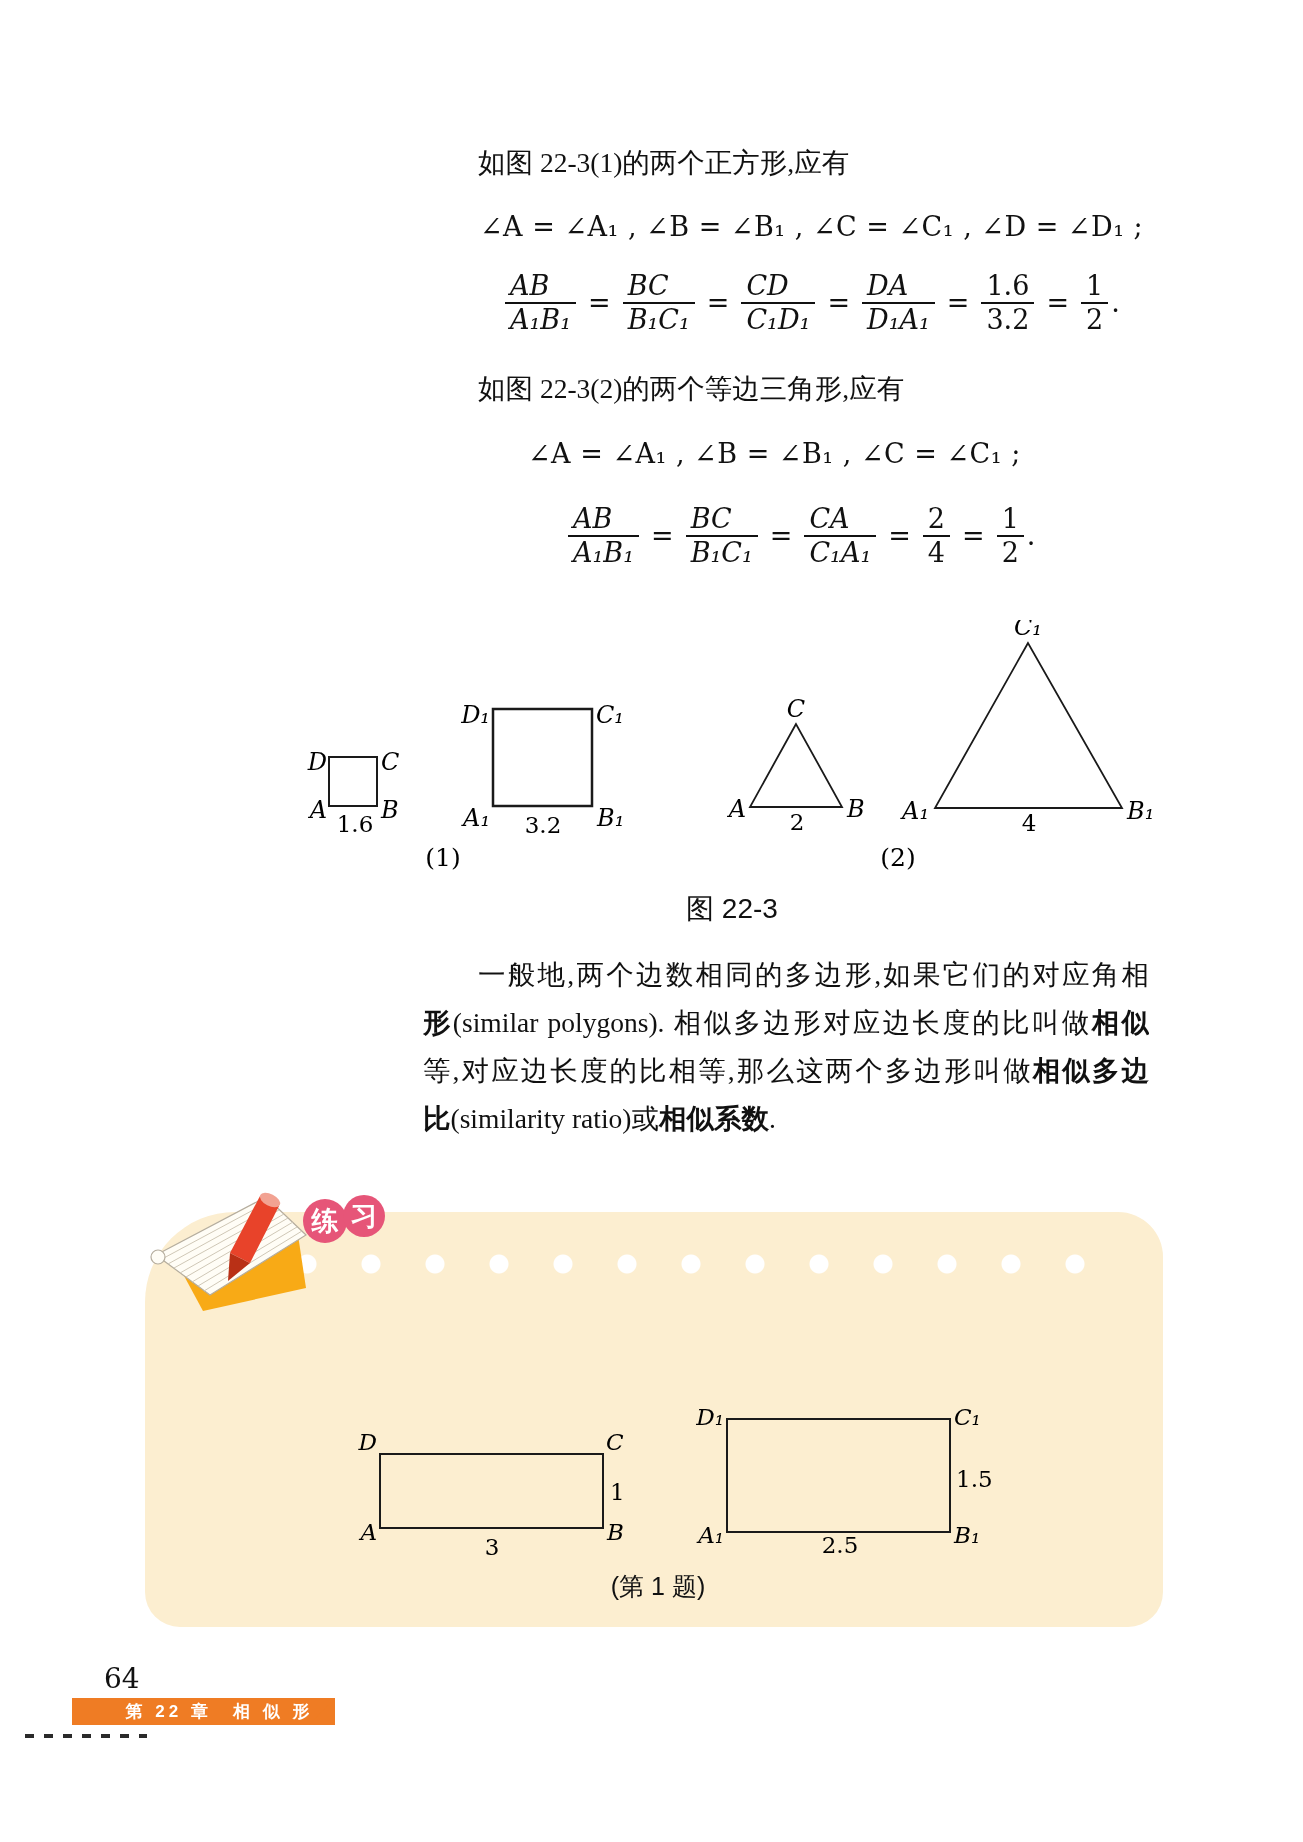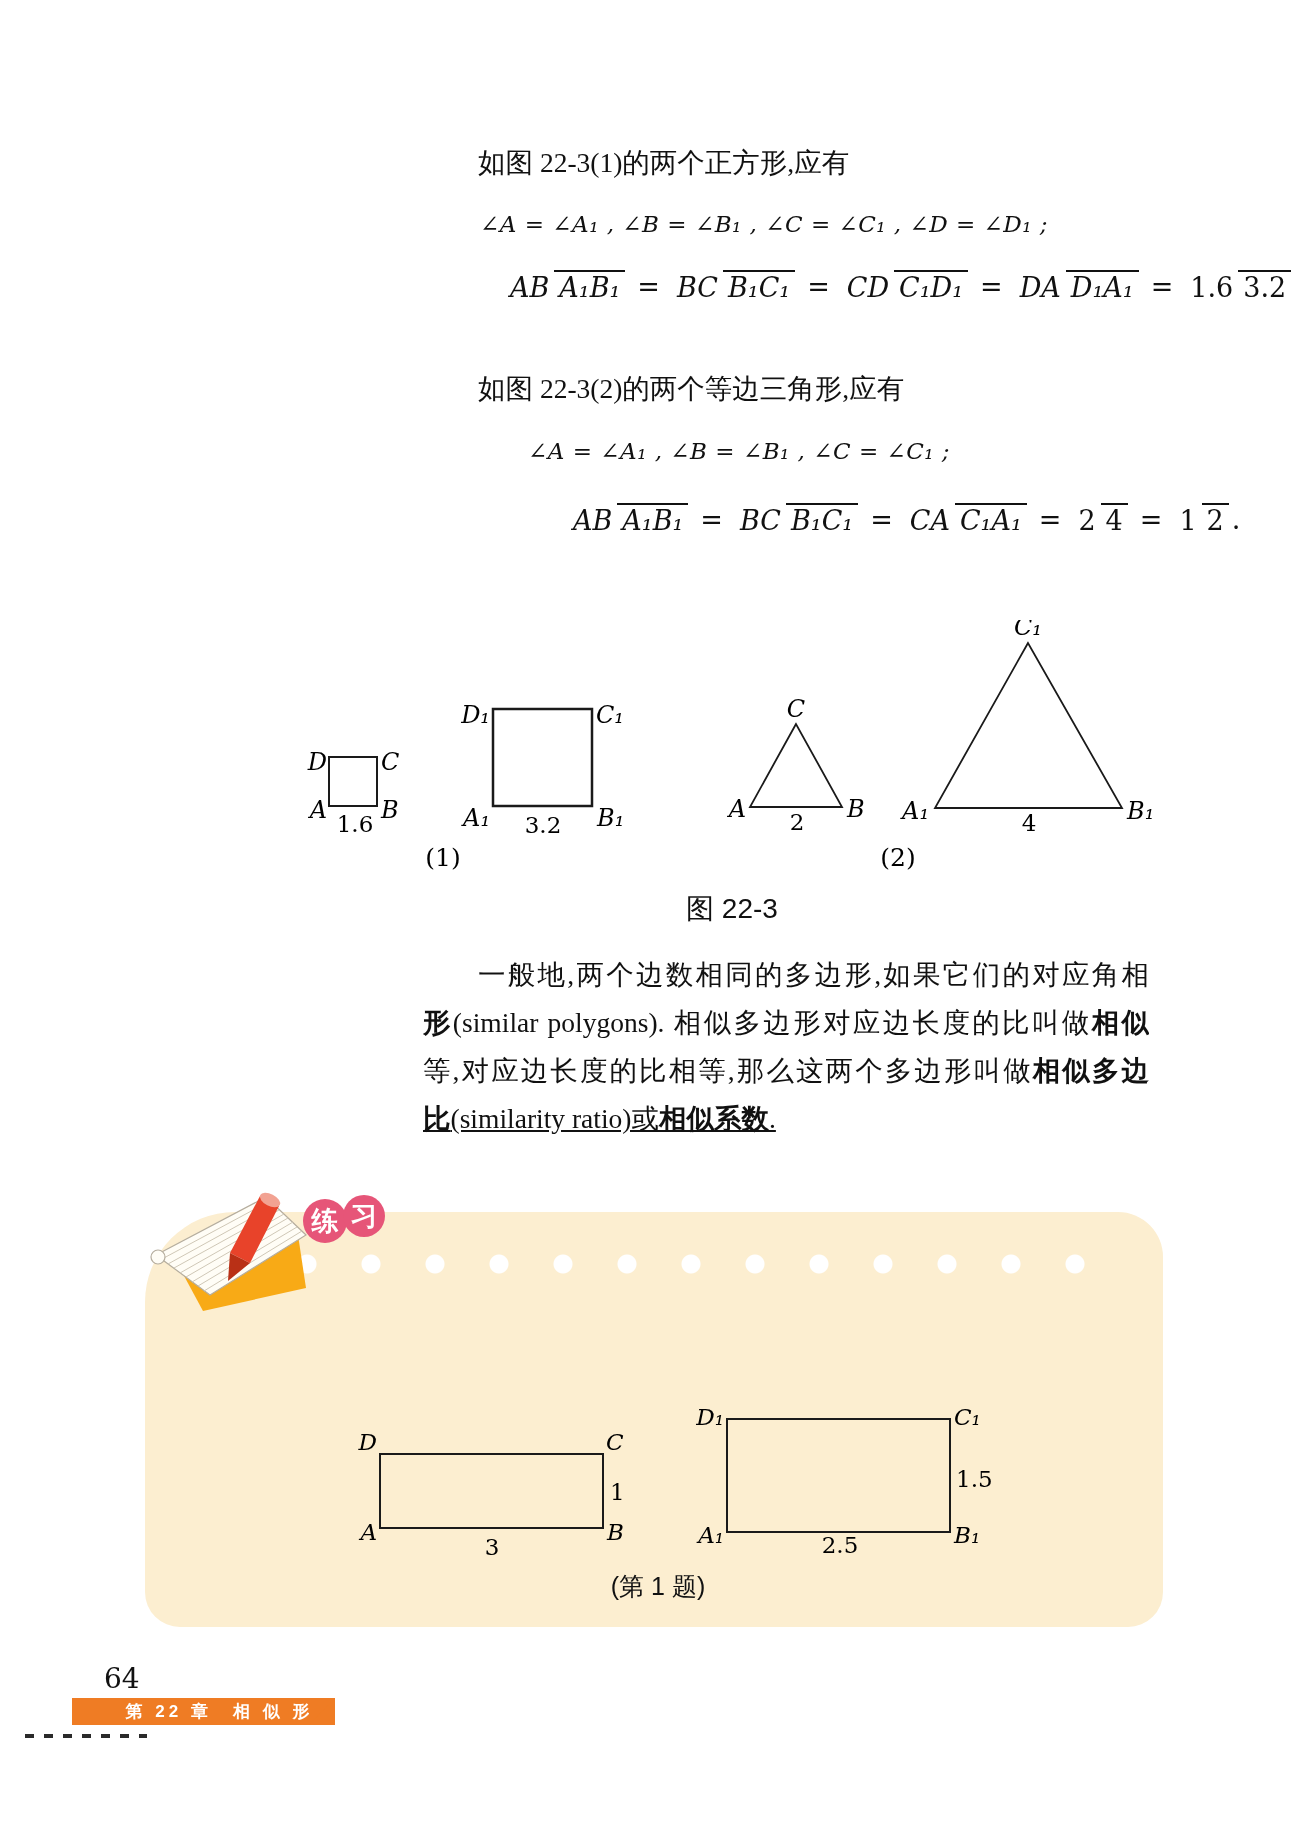"∠A = ∠A₁ , ∠B" .mathline { font-size: 23px -> 27px; font-style: italic -> none }
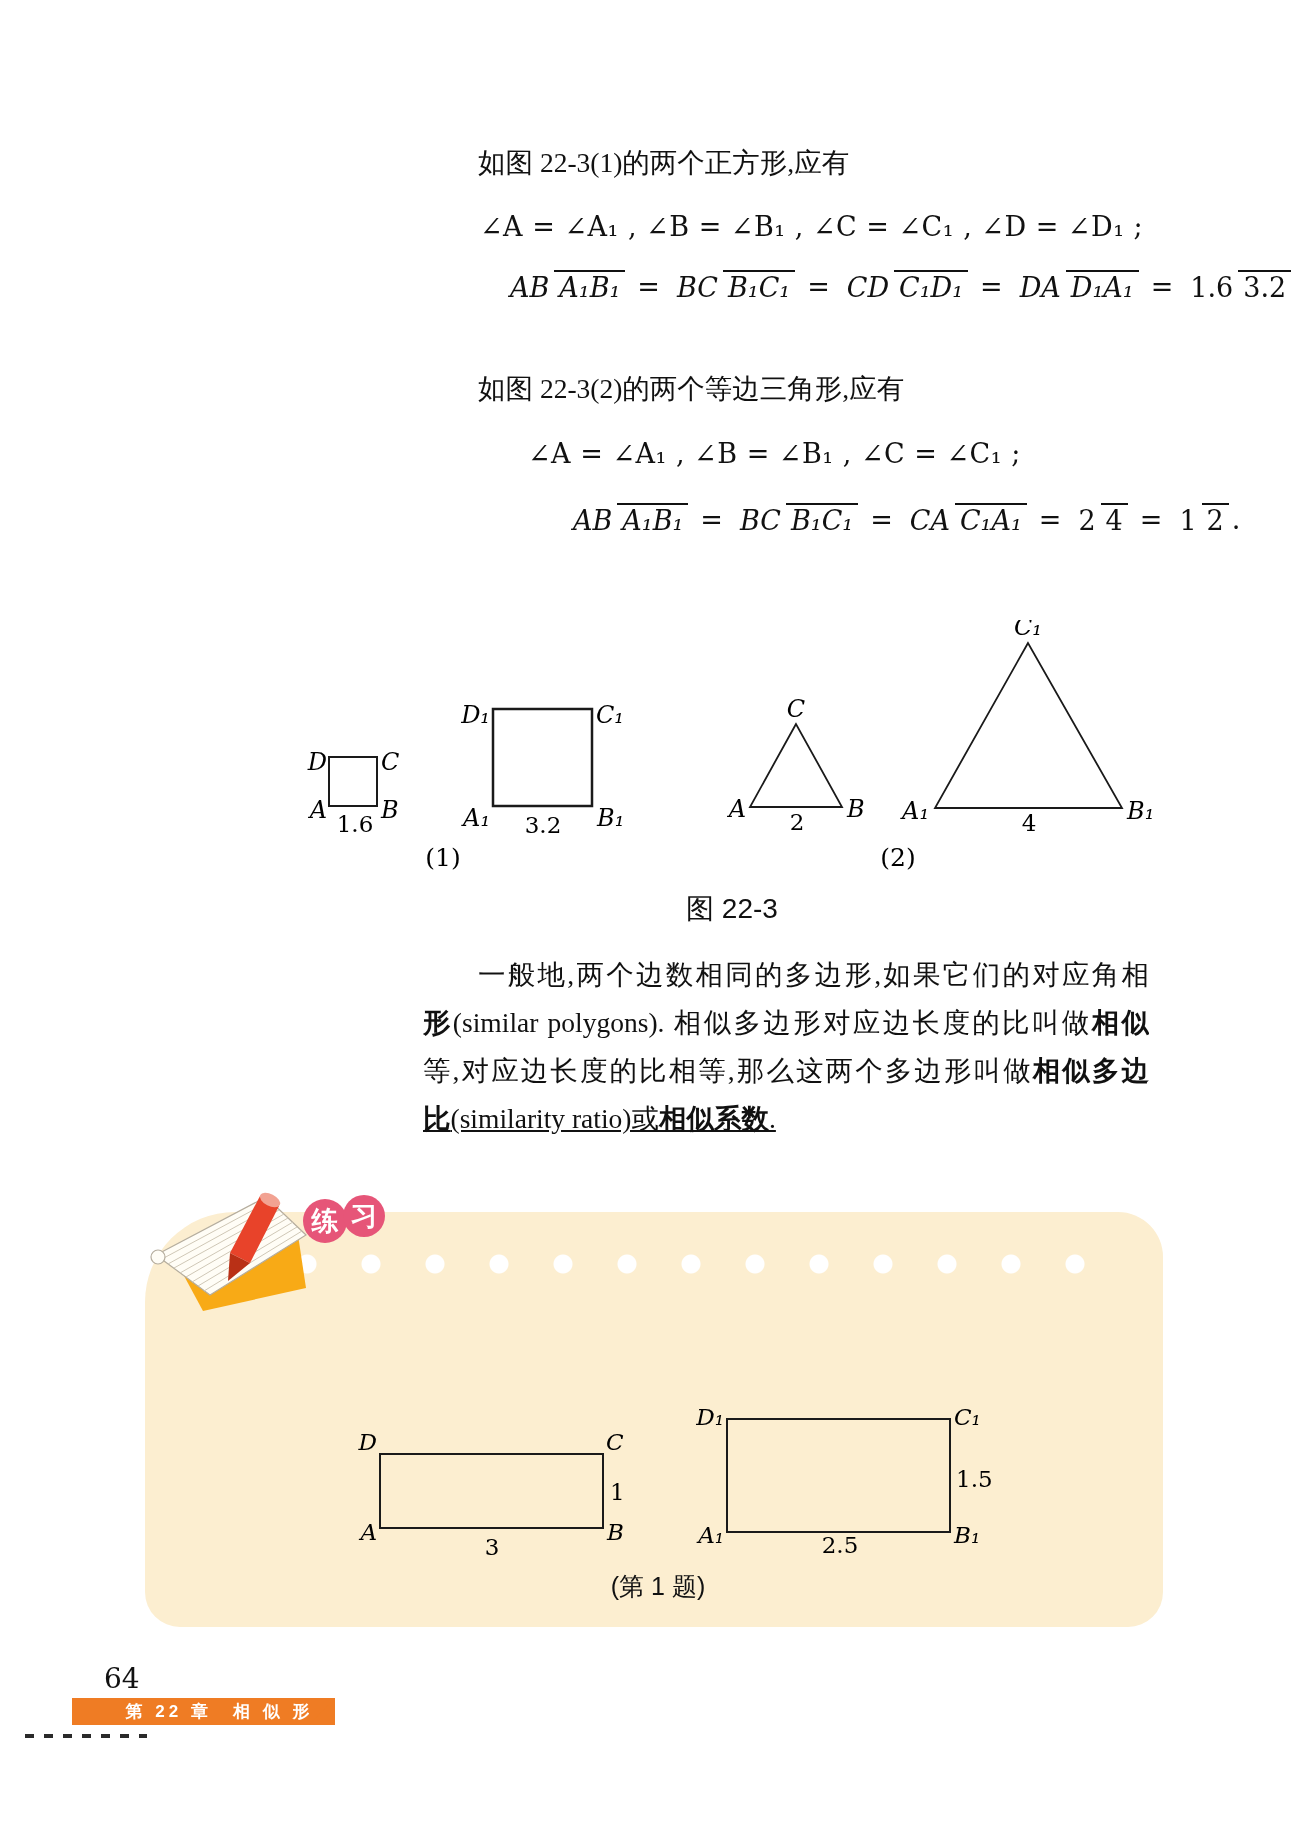"AB" .frac { align-items: flex-end -> flex-start; flex-direction: row -> column }
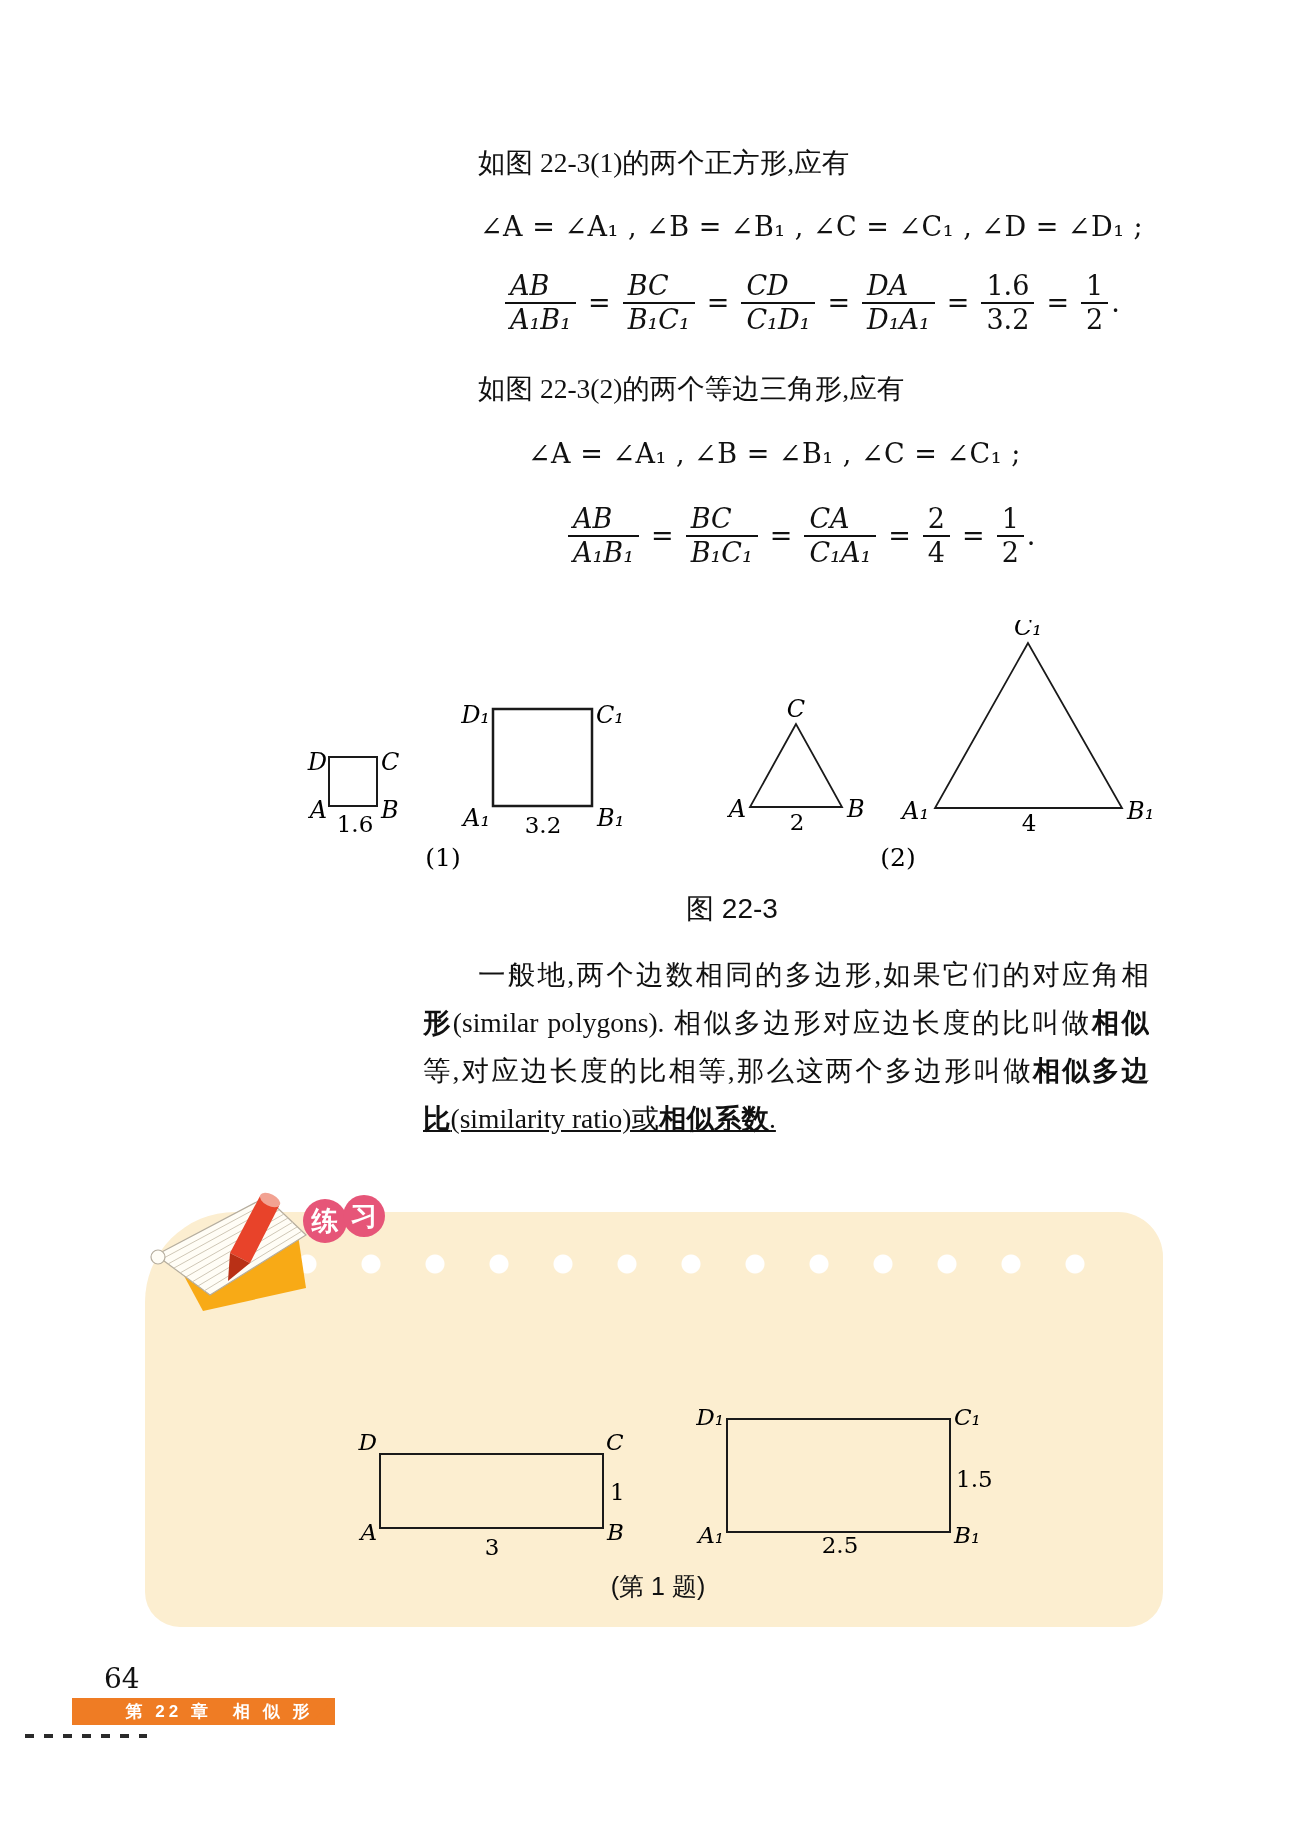"比(similarity ratio)或相似系数." .pline.last { text-decoration: underline -> none }
